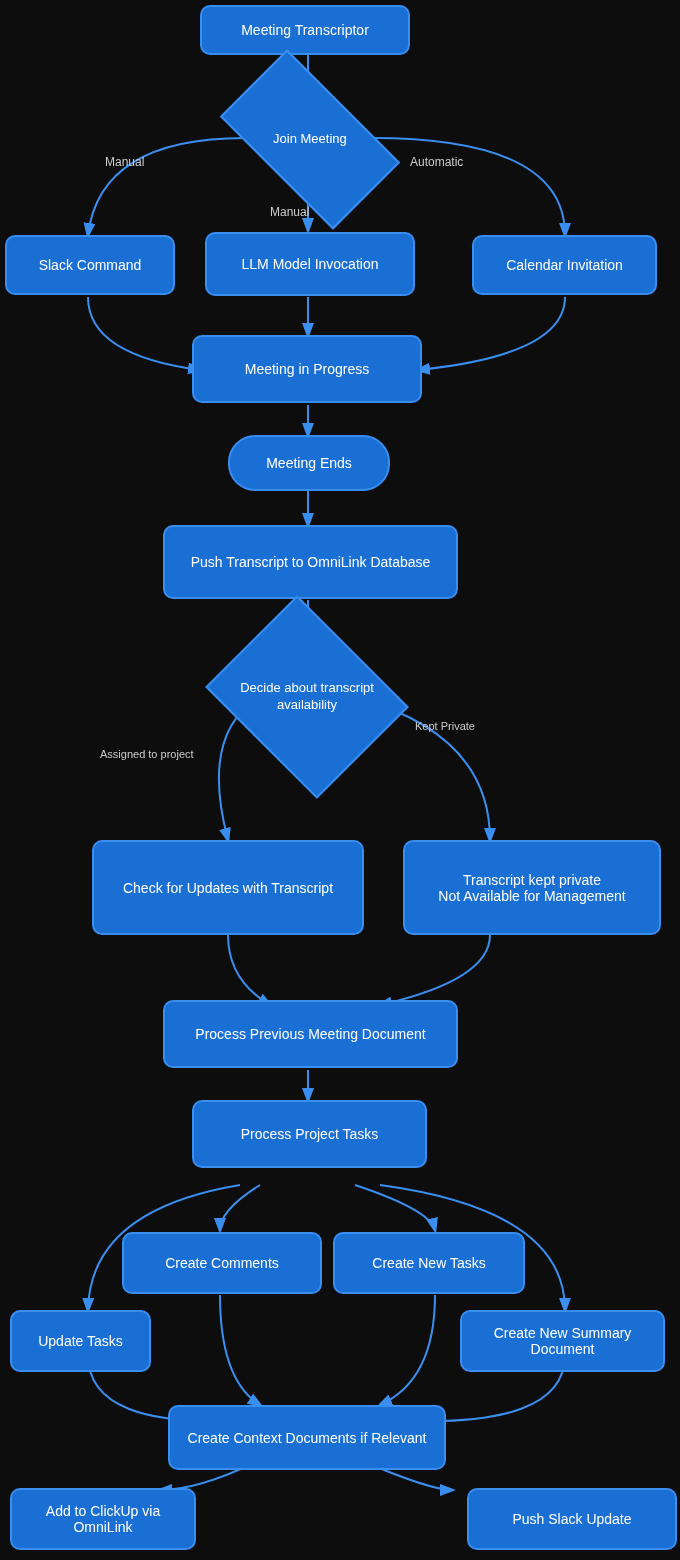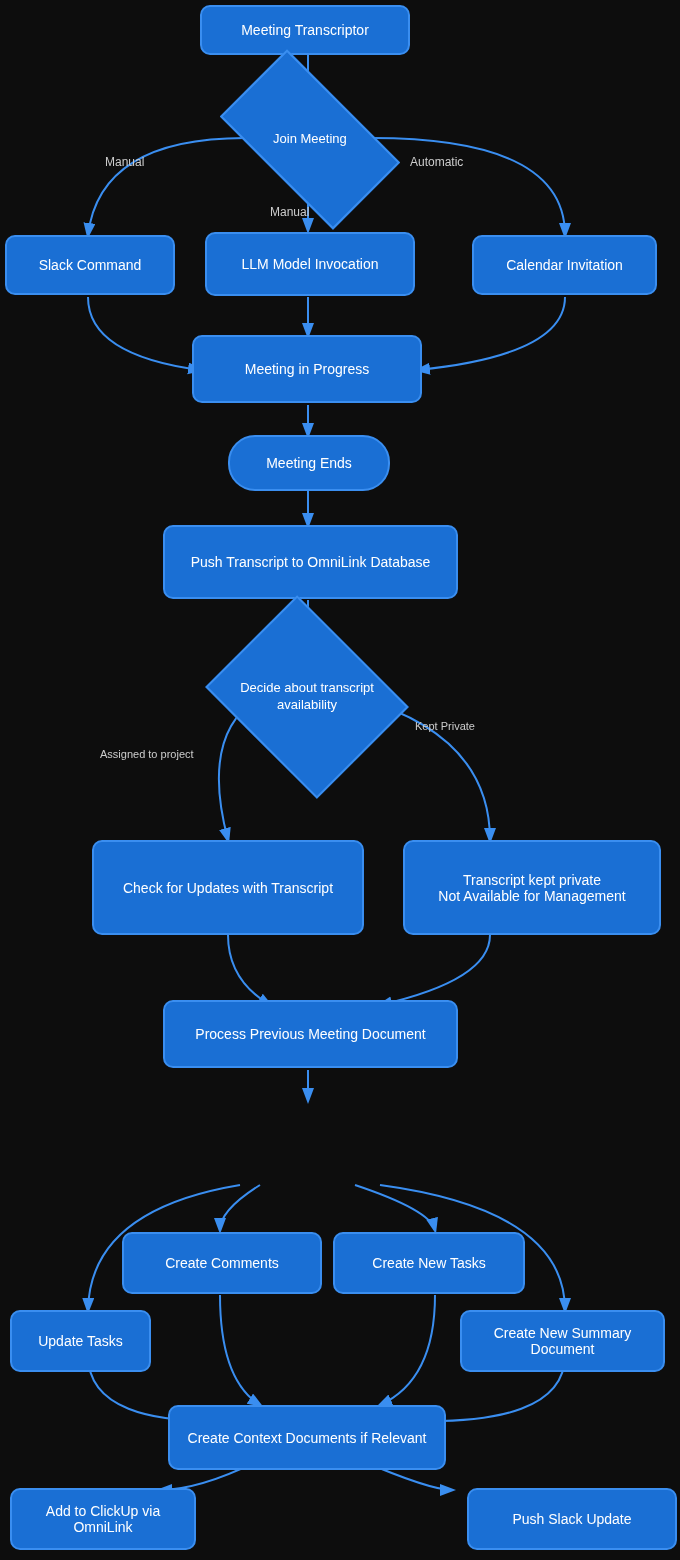"Process Project Tasks" div.node-rect { html: none -> <div> <span>Process Project Tasks</span> </div> }
